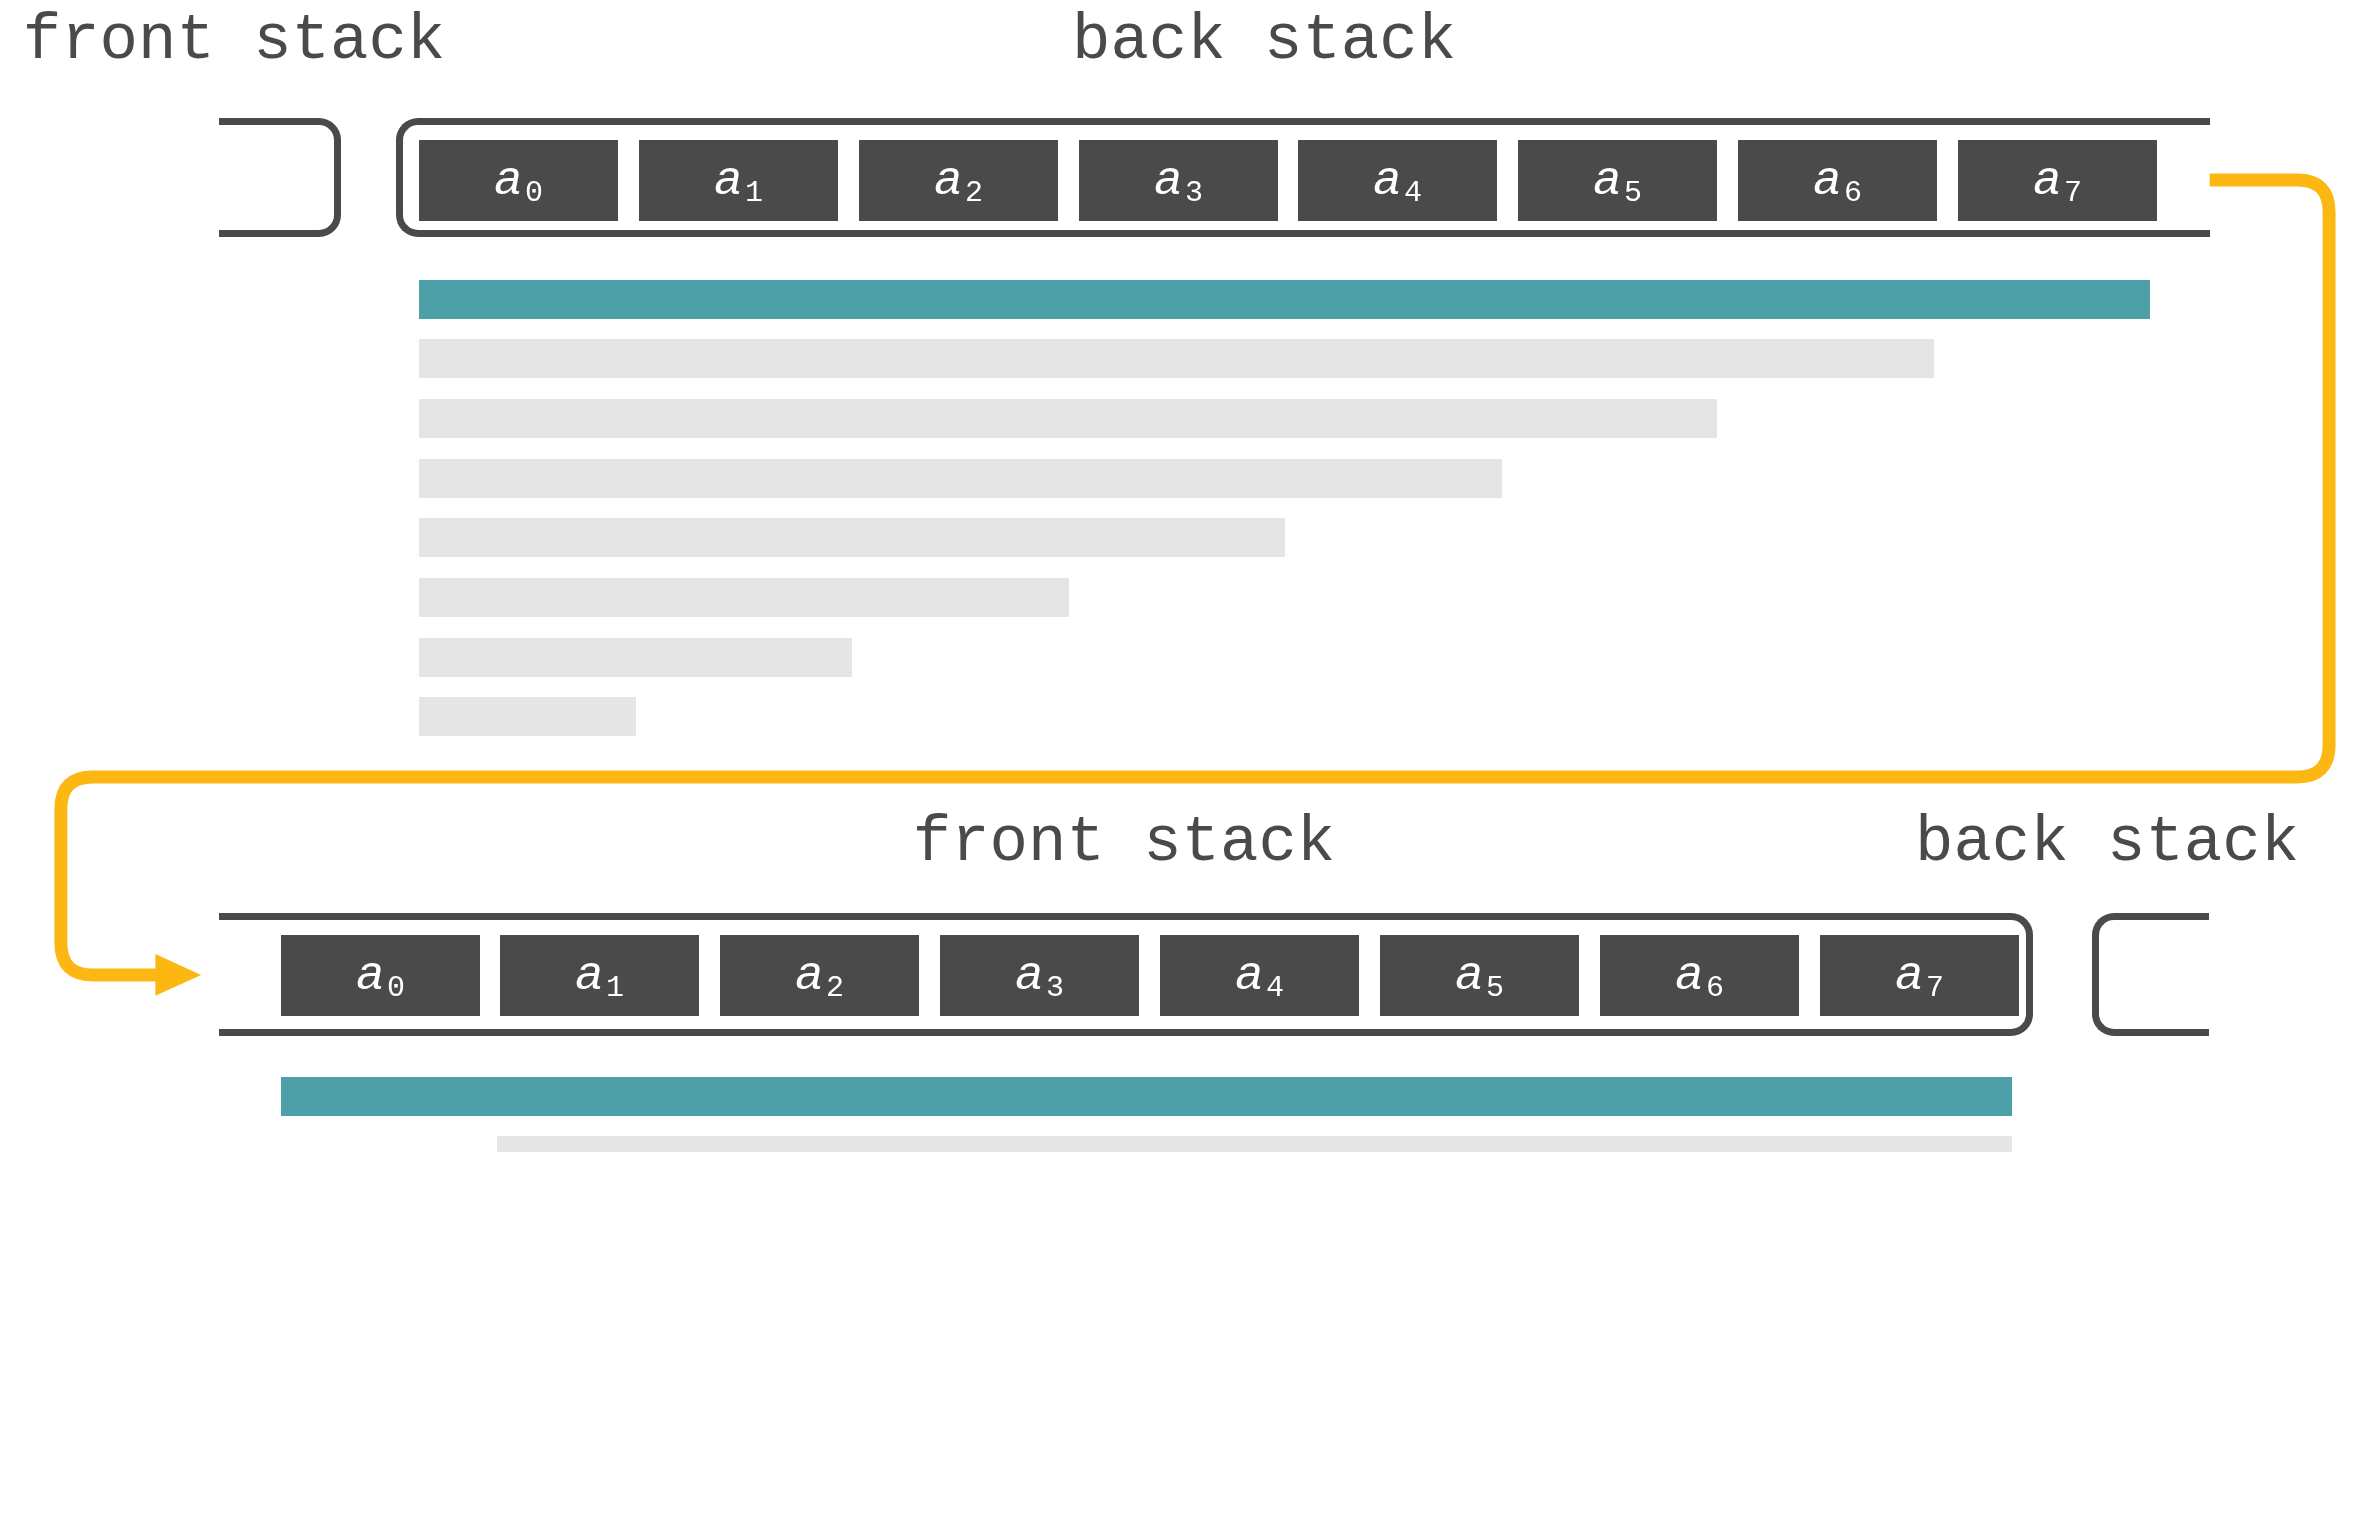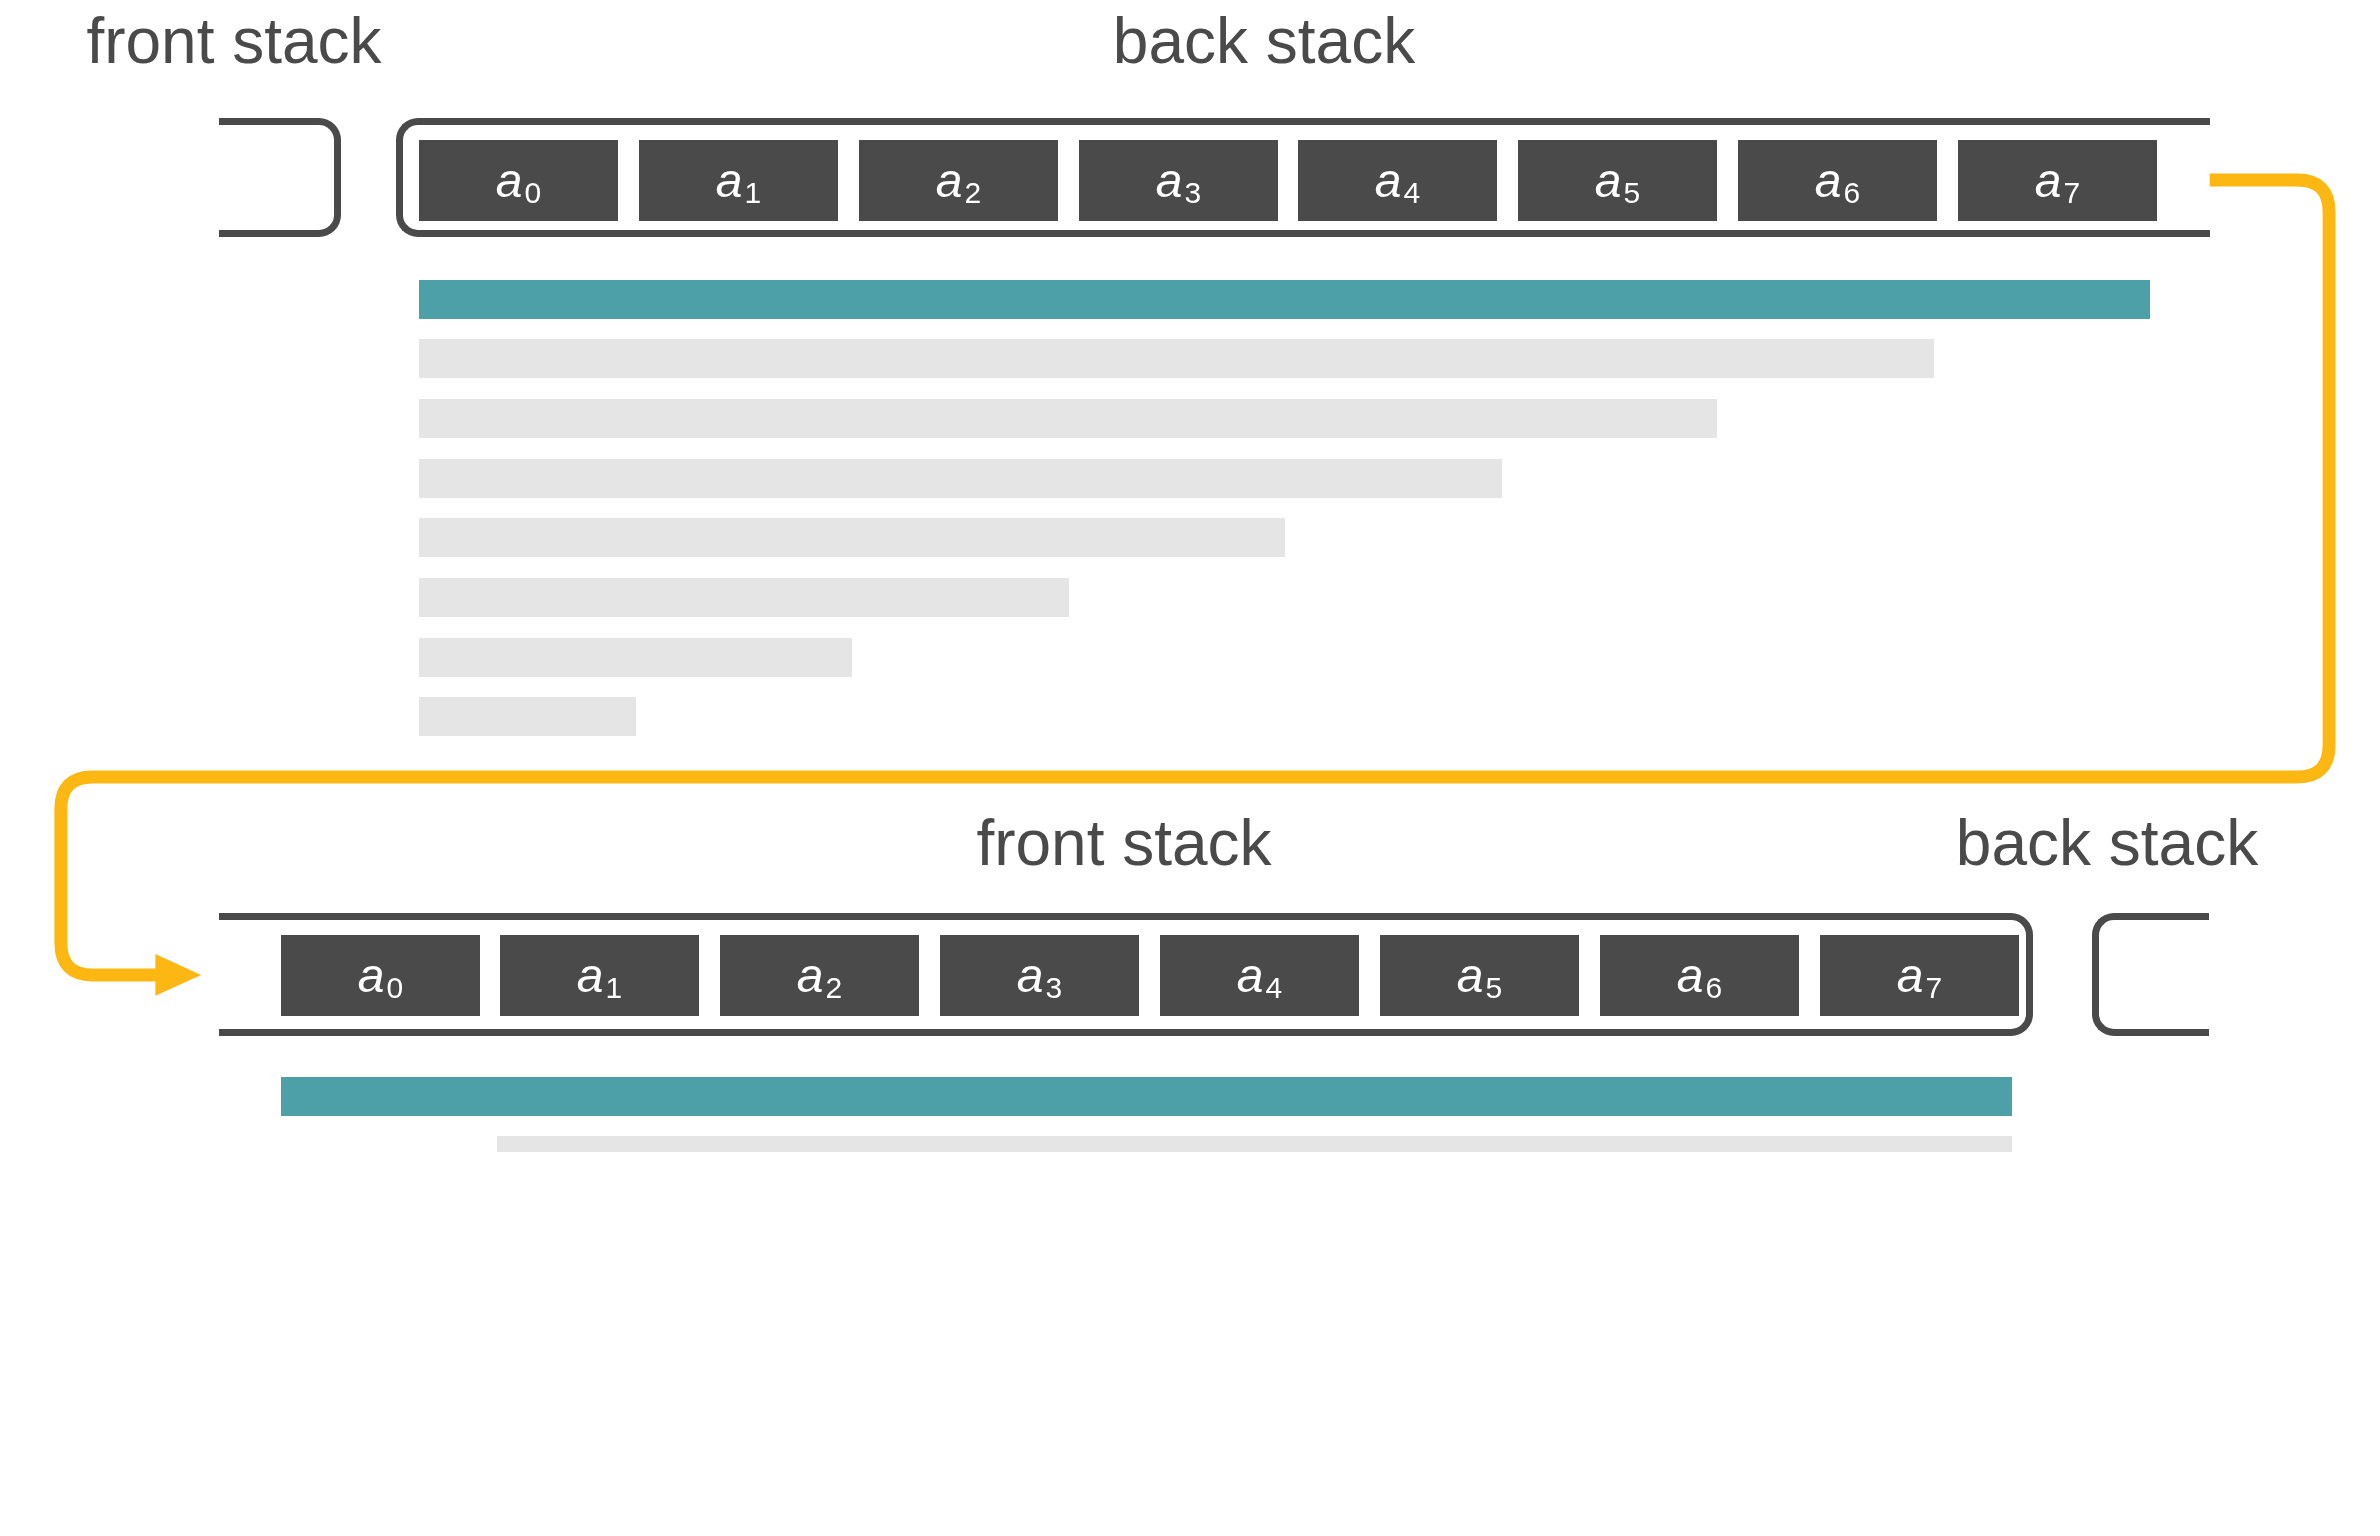"front stack" #canvas { font-family: Liberation Sans, sans-serif -> Liberation Mono, monospace }
